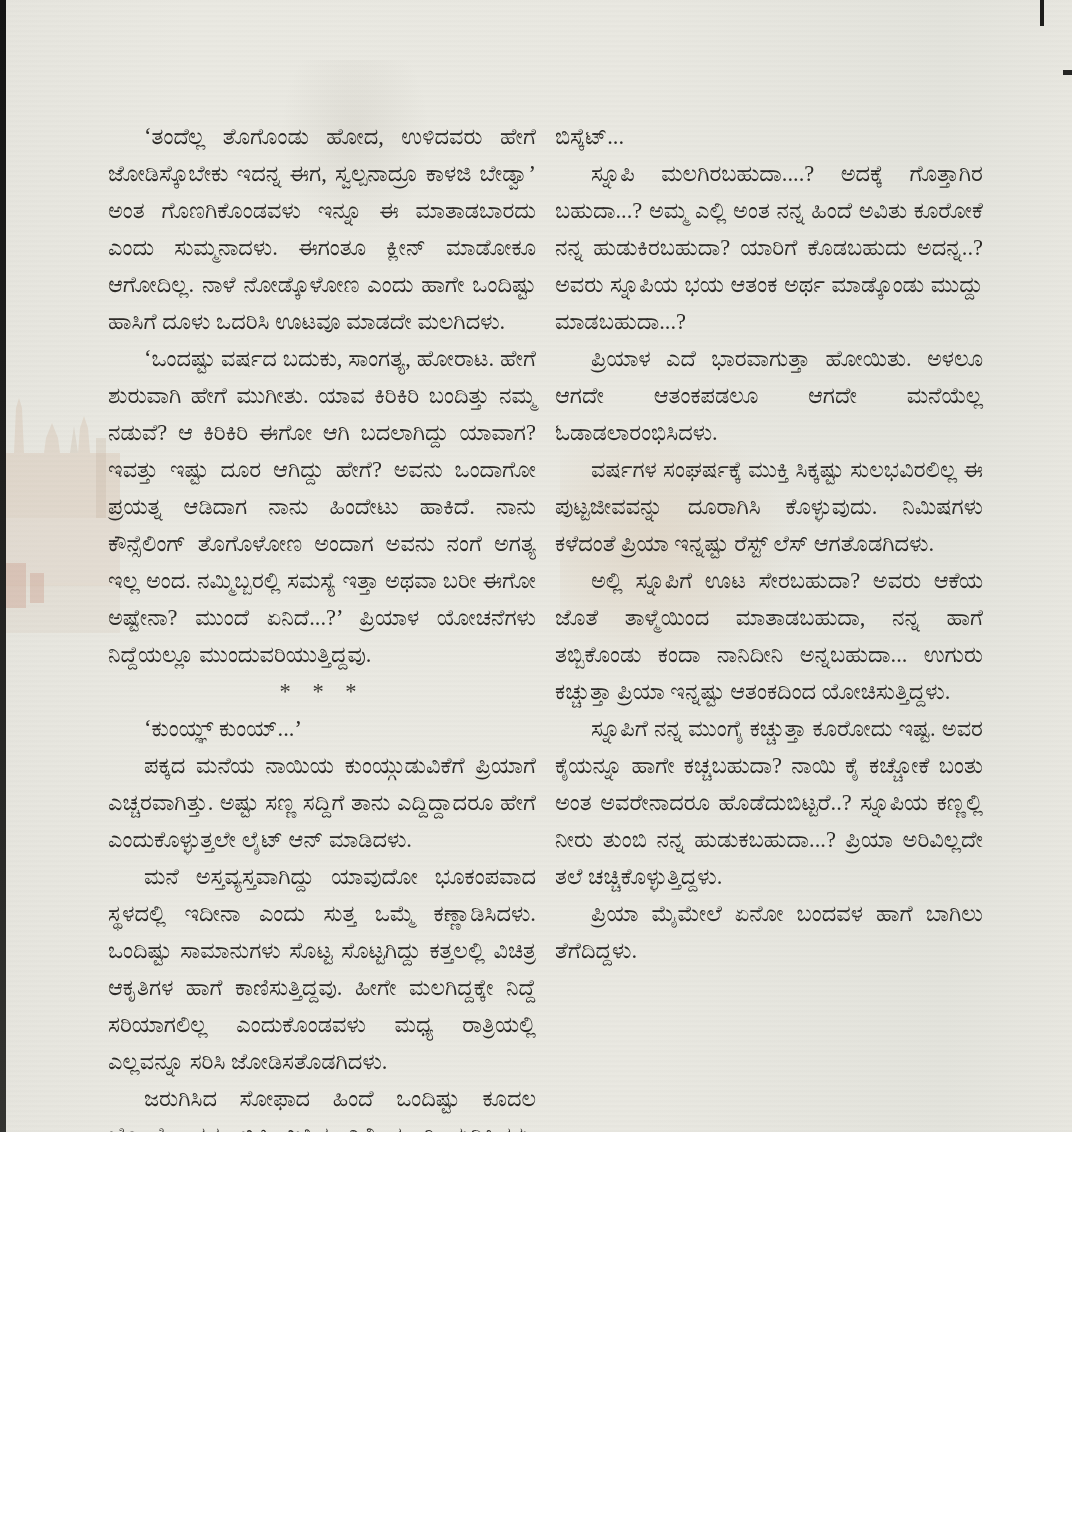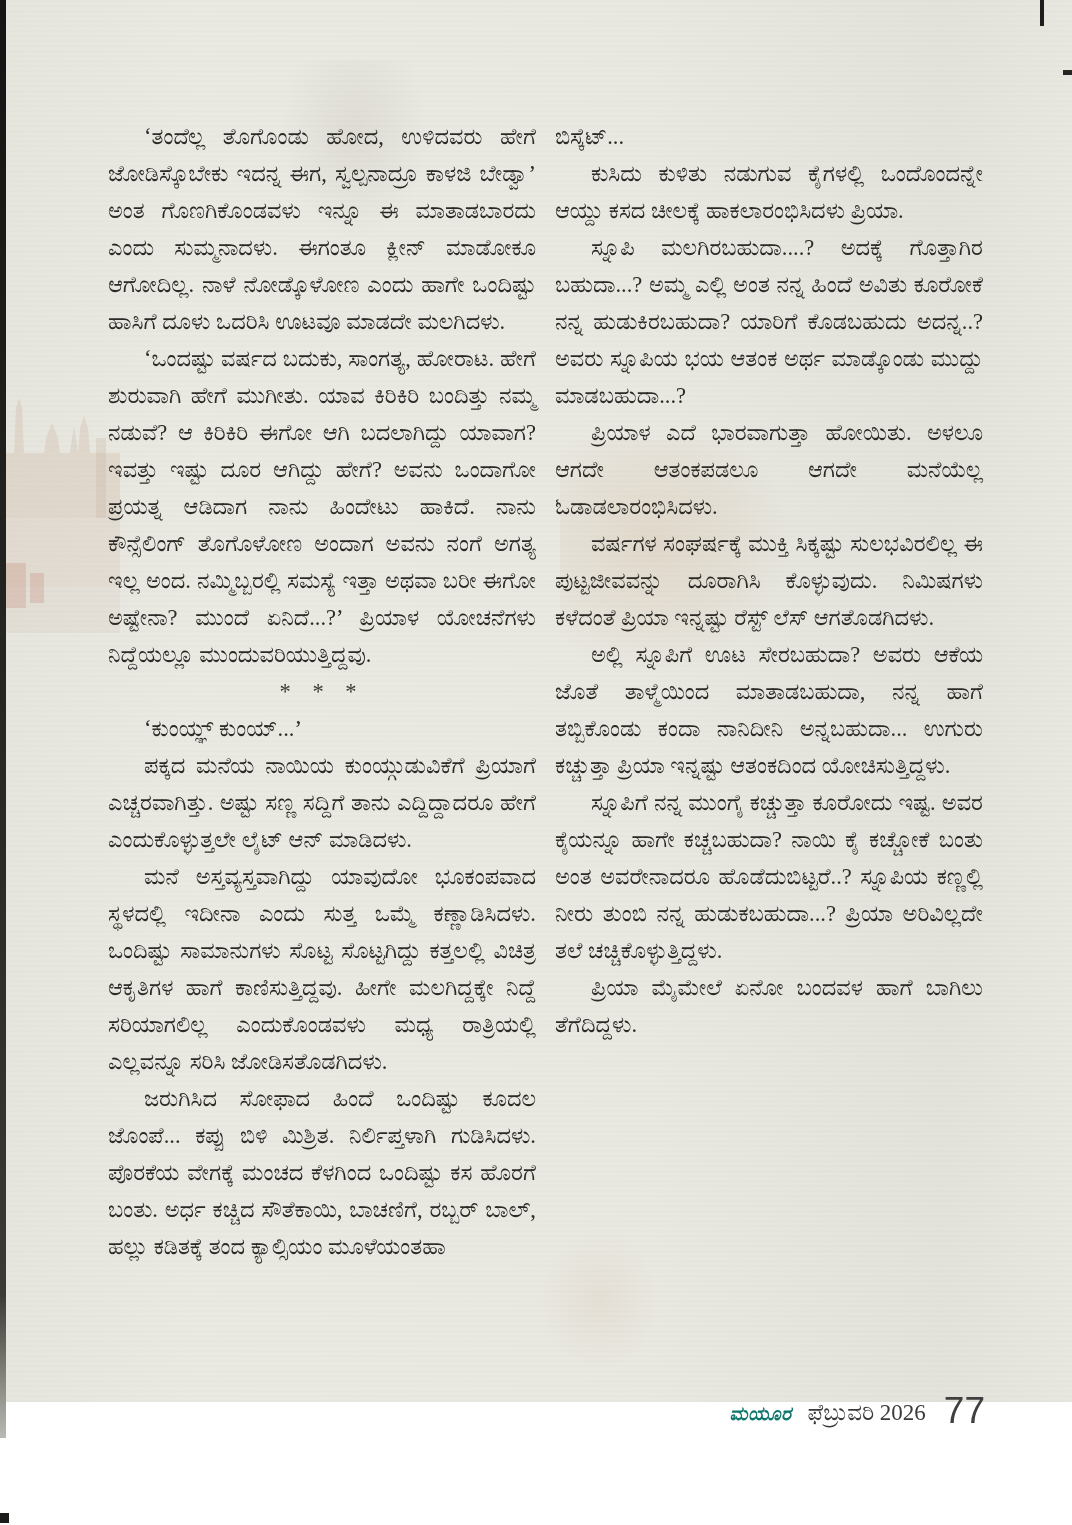"‘ತಂದೆಲ್ಲ ತೊಗೊಂಡು ಹೋದ, ಉಳಿದವರು ಹೇಗೆ" .page { height: 1525px -> 1132px }
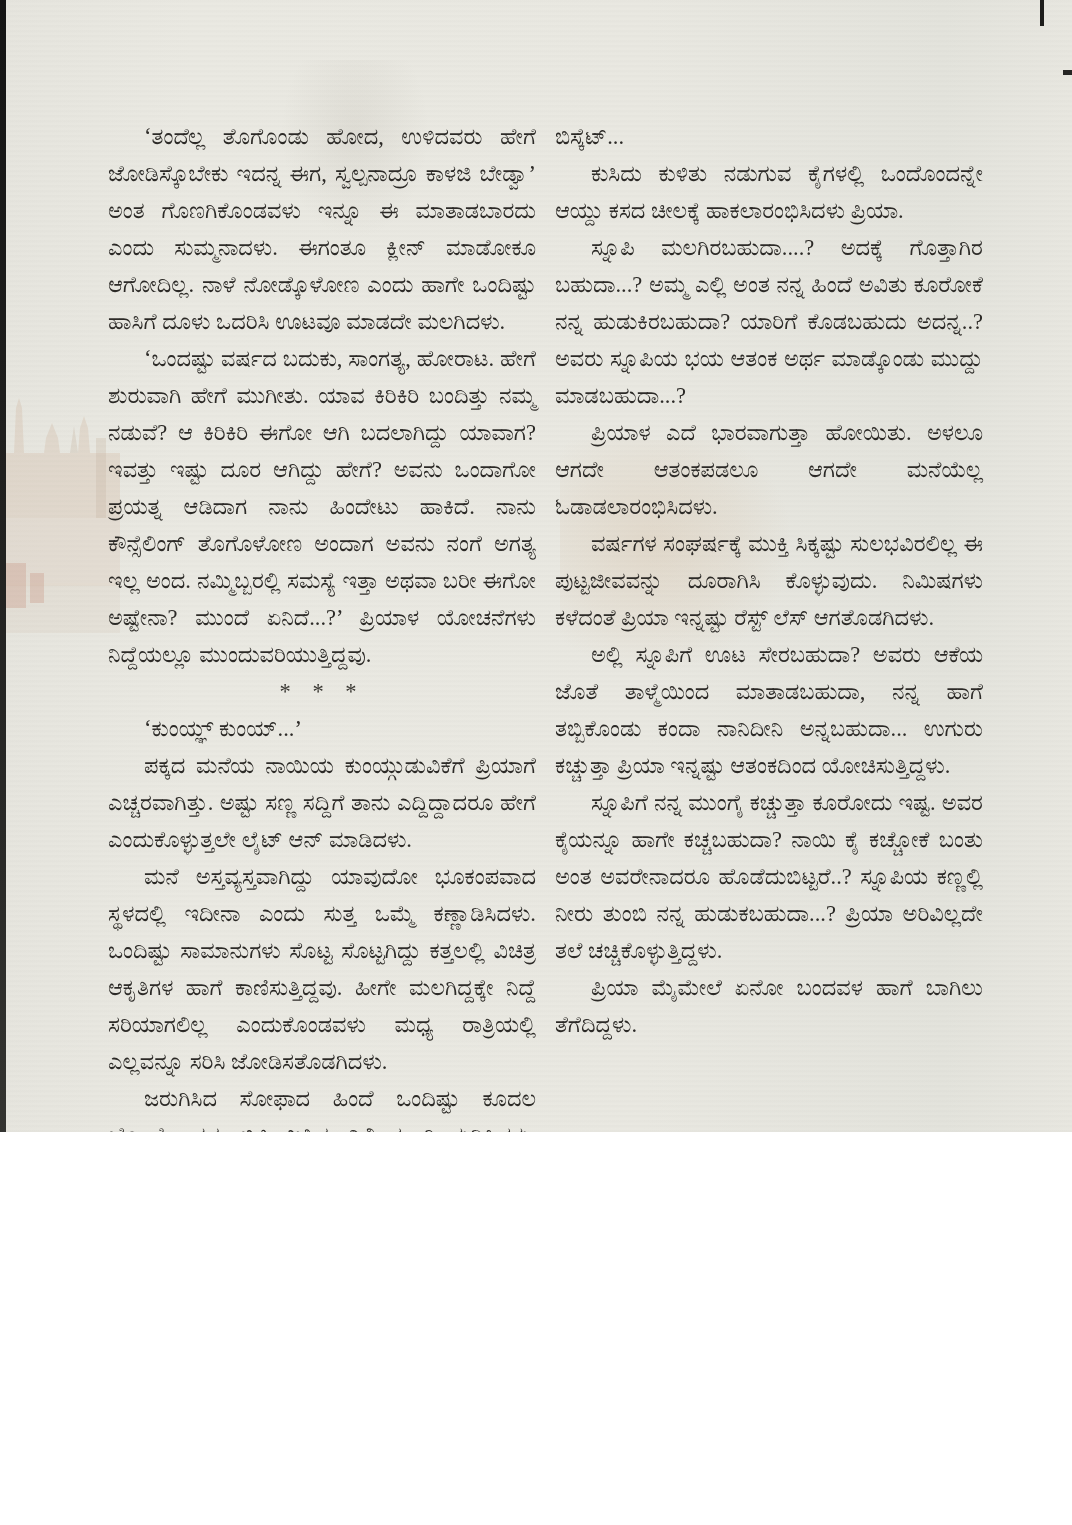"ಕುಸಿದು ಕುಳಿತು ನಡುಗುವ ಕೈಗಳಲ್ಲಿ ಒಂದೊಂದನ್ನೇ" p.para { html: <p>ಕುಸಿದು ಕುಳಿತು ನಡುಗುವ ಕೈಗಳಲ್ಲಿ ಒಂದೊಂದನ್ನೇ ಆಯ್ದು ಕಸದ ಚೀಲಕ್ಕೆ ಹಾಕಲಾರಂಭಿಸಿದಳು ಪ್ರಿಯಾ.</p> -> none }
